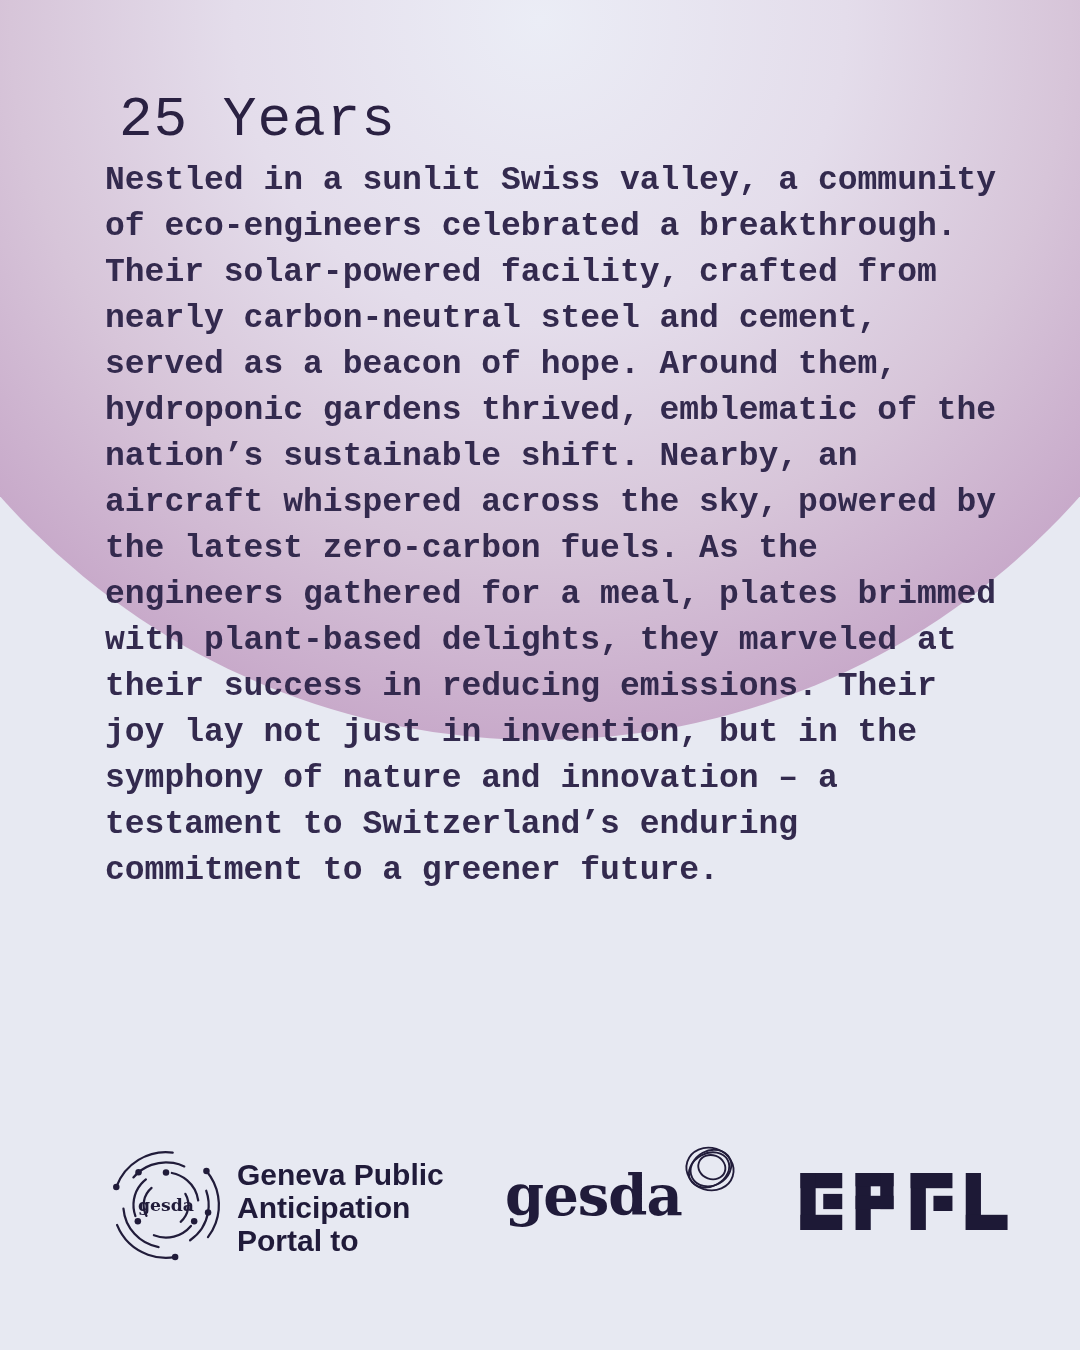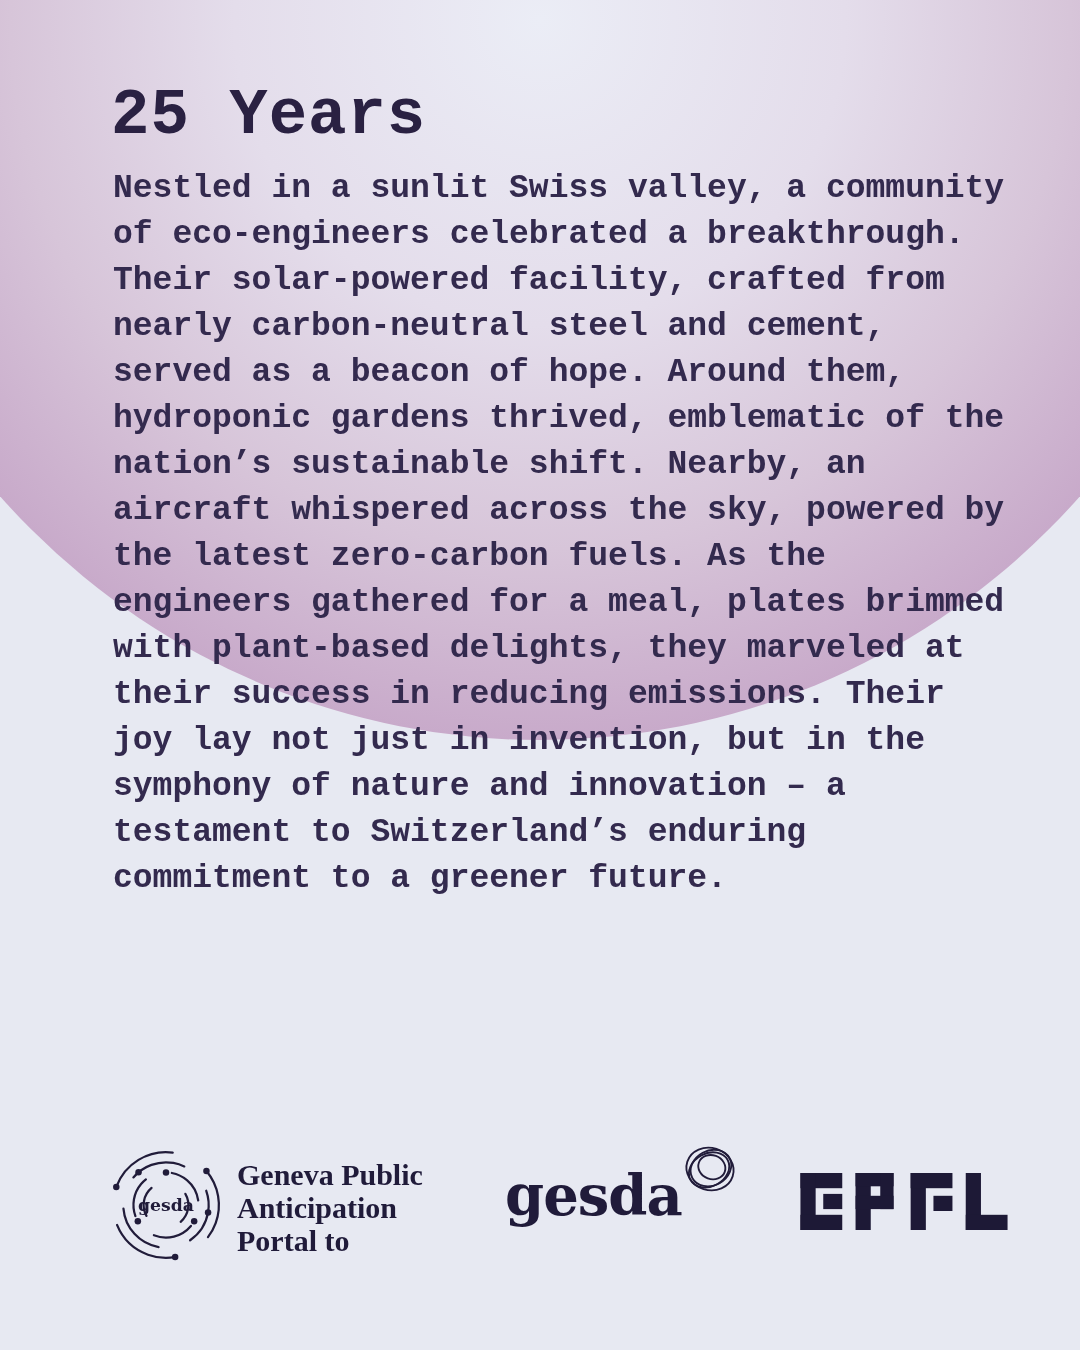"25 Years" .title { font-size: 64px -> 56px; font-weight: bold -> normal; margin: 8px -> 16px }
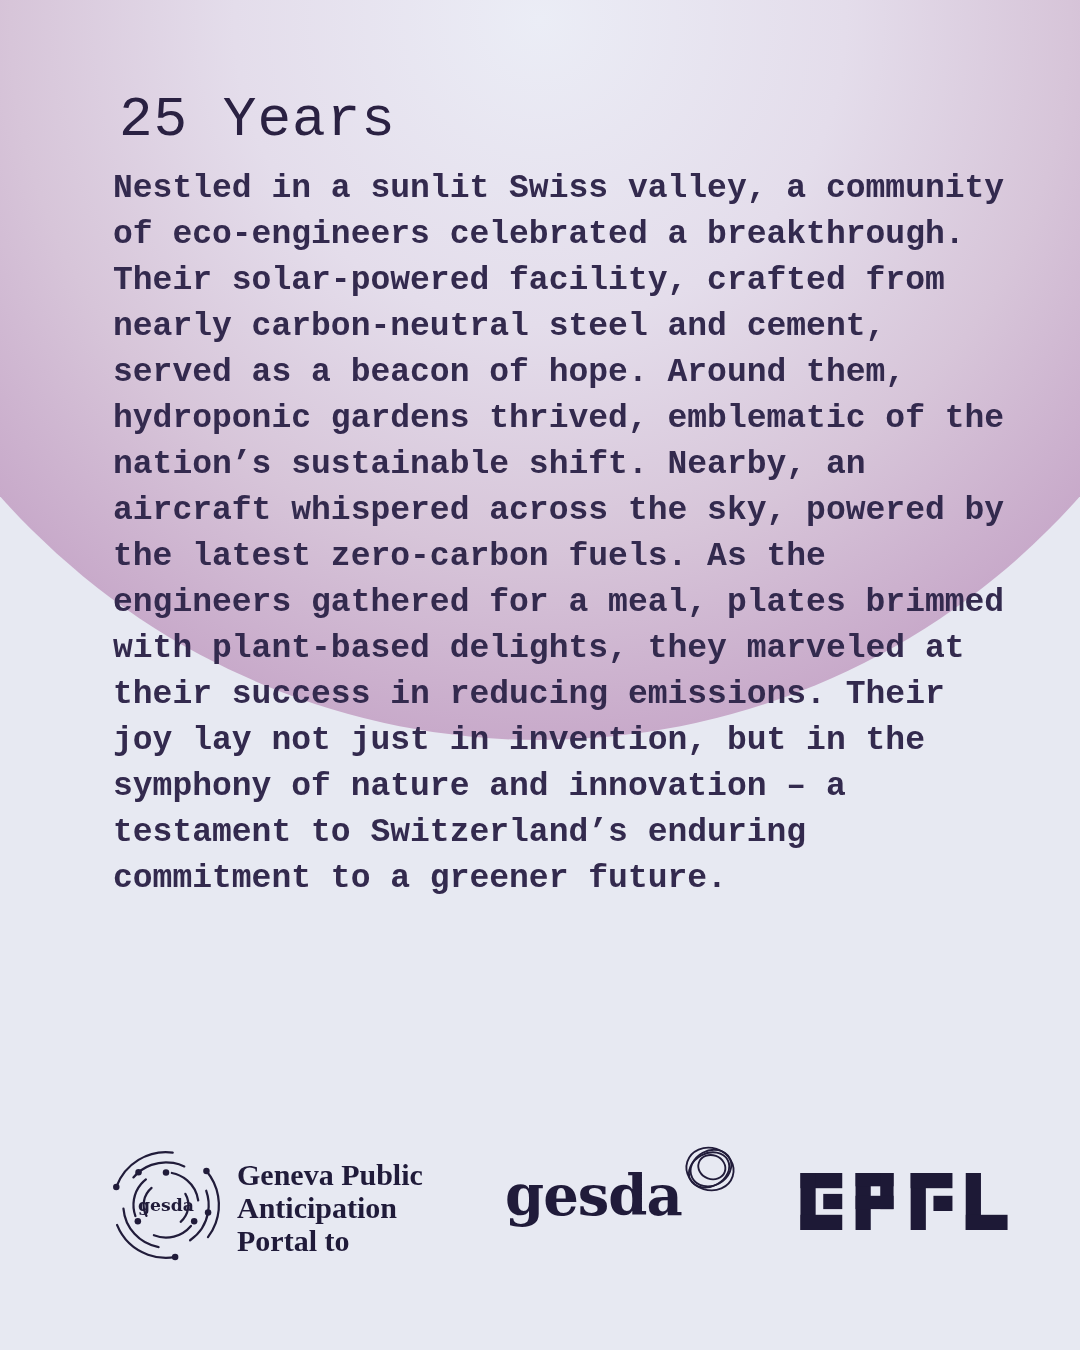"Nestled in a sunlit Swiss" .story { margin: 8px -> 0 }
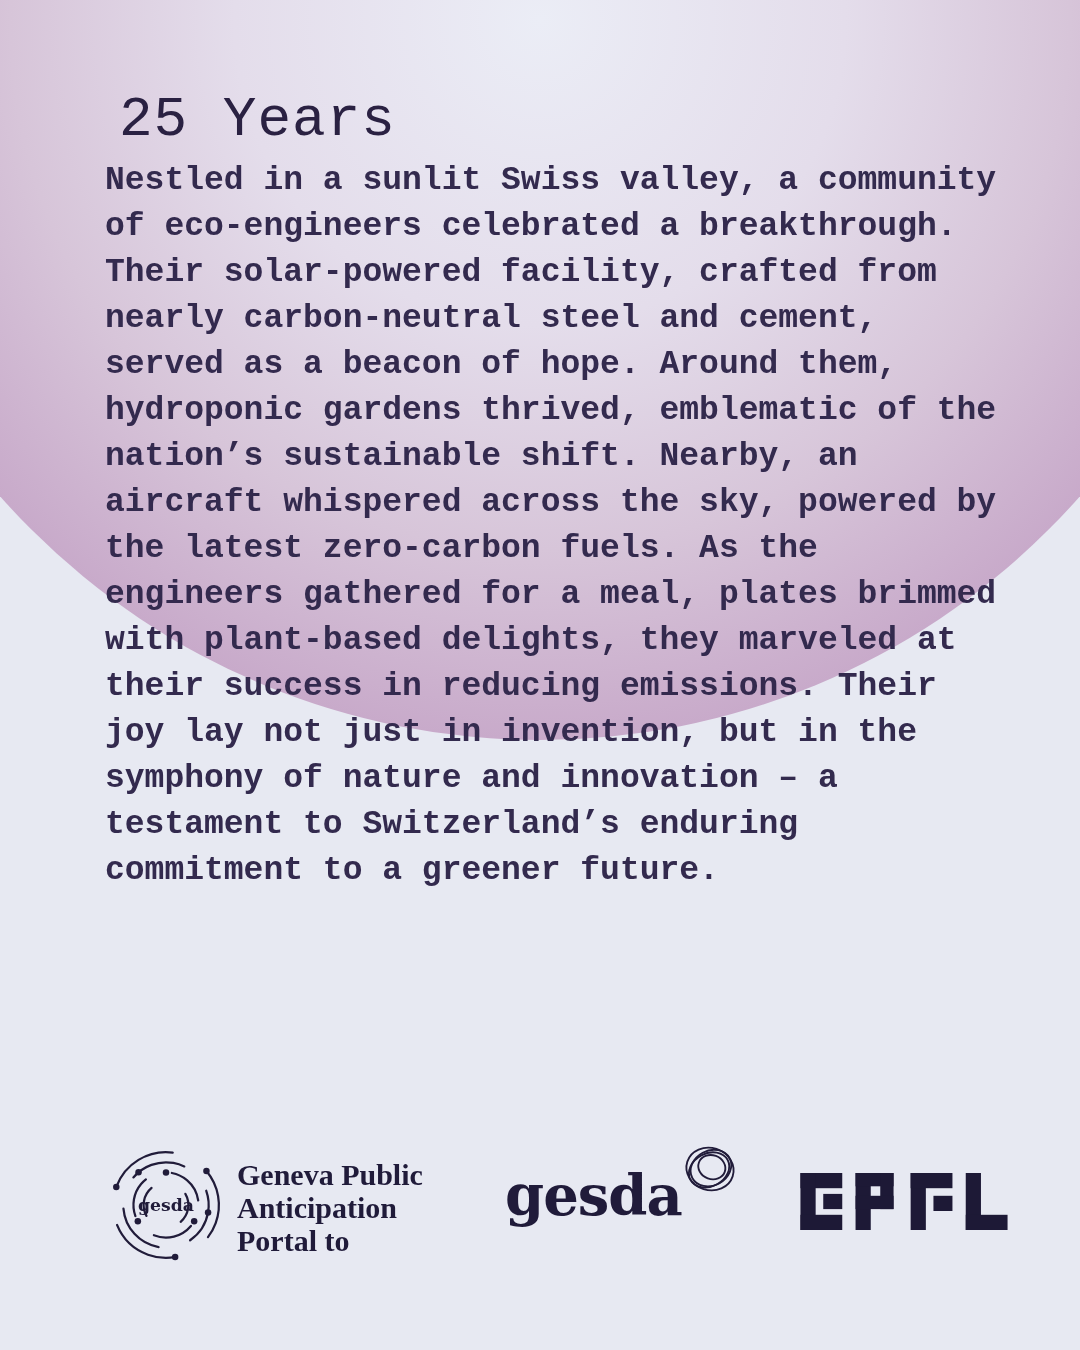"Geneva Public" .geneva-text { font-family: Liberation Serif, serif -> Liberation Sans, sans-serif }
